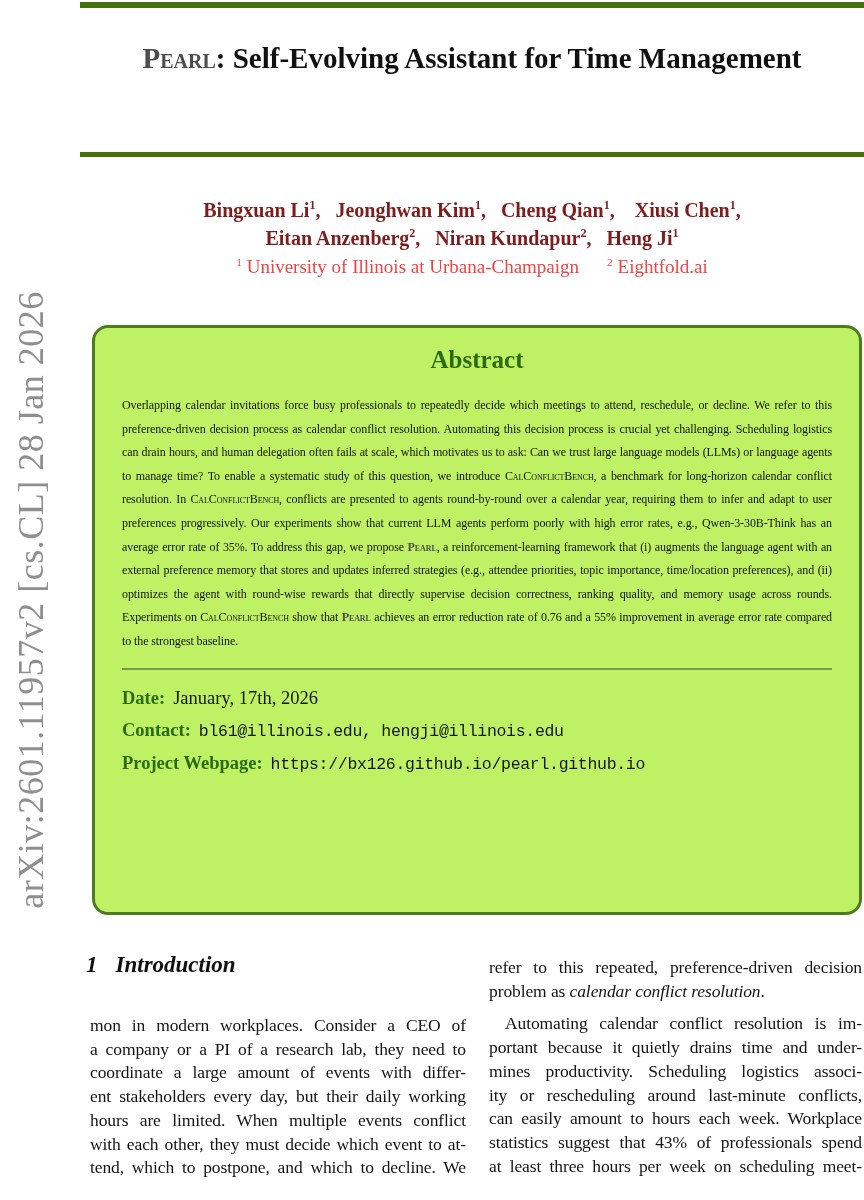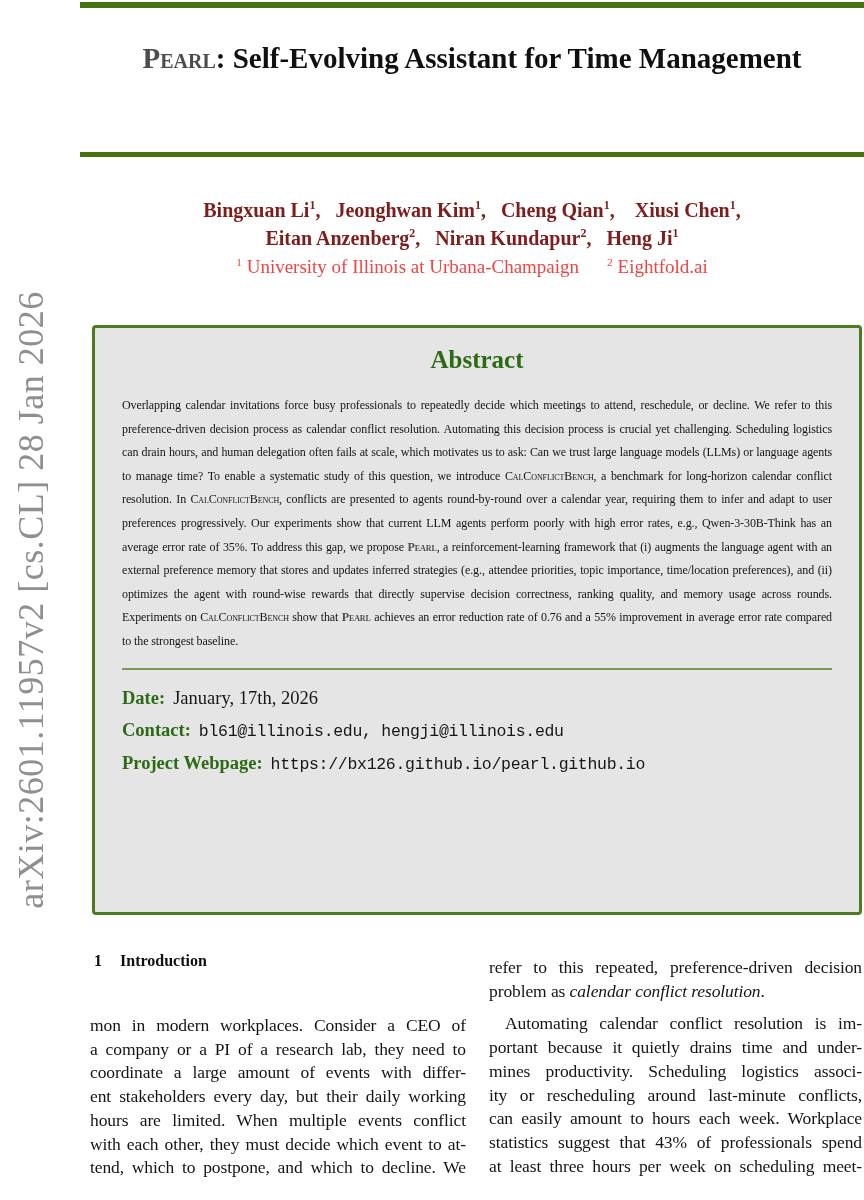"Abstract" .abstract-box { background: #e5e5e5 -> #bef264; border-radius: 4px -> 16px }
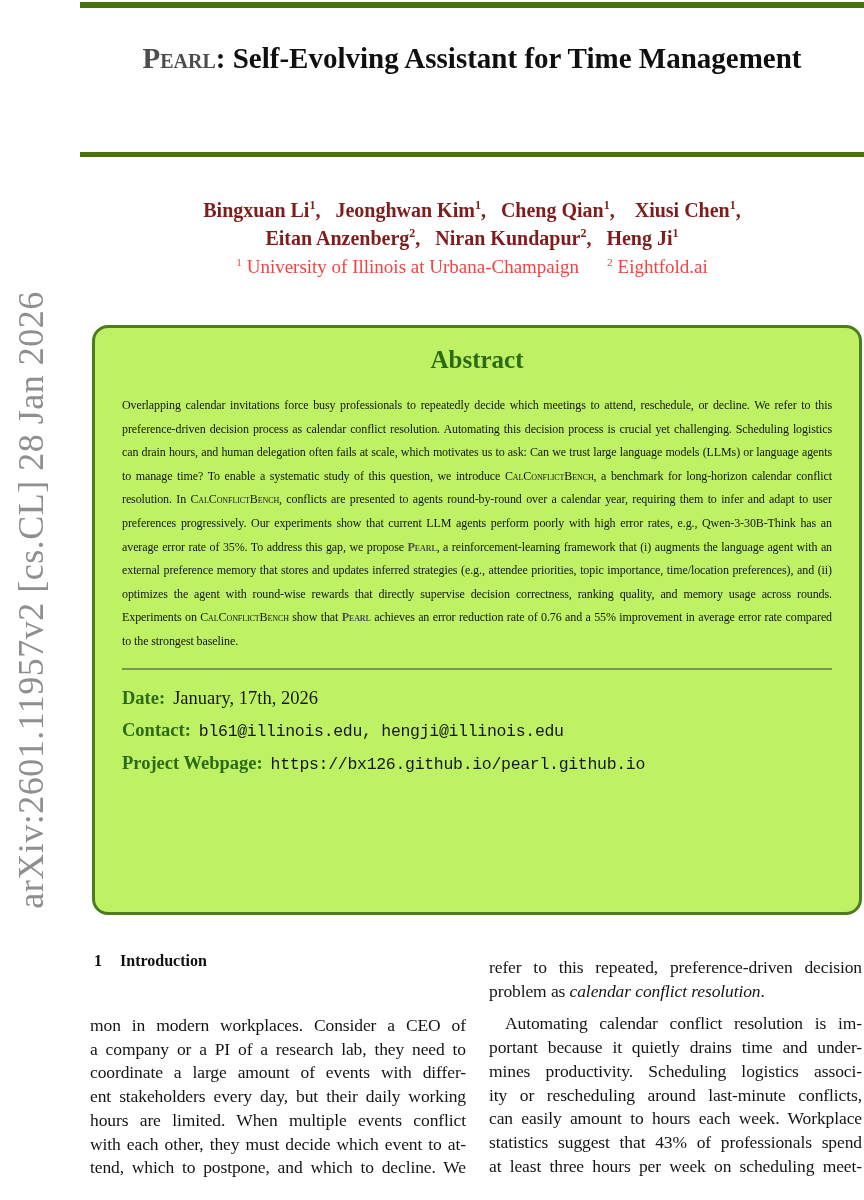"1 Introduction" .section-heading { font-size: 16px -> 23px; font-style: none -> italic; left: 94px -> 86px }
